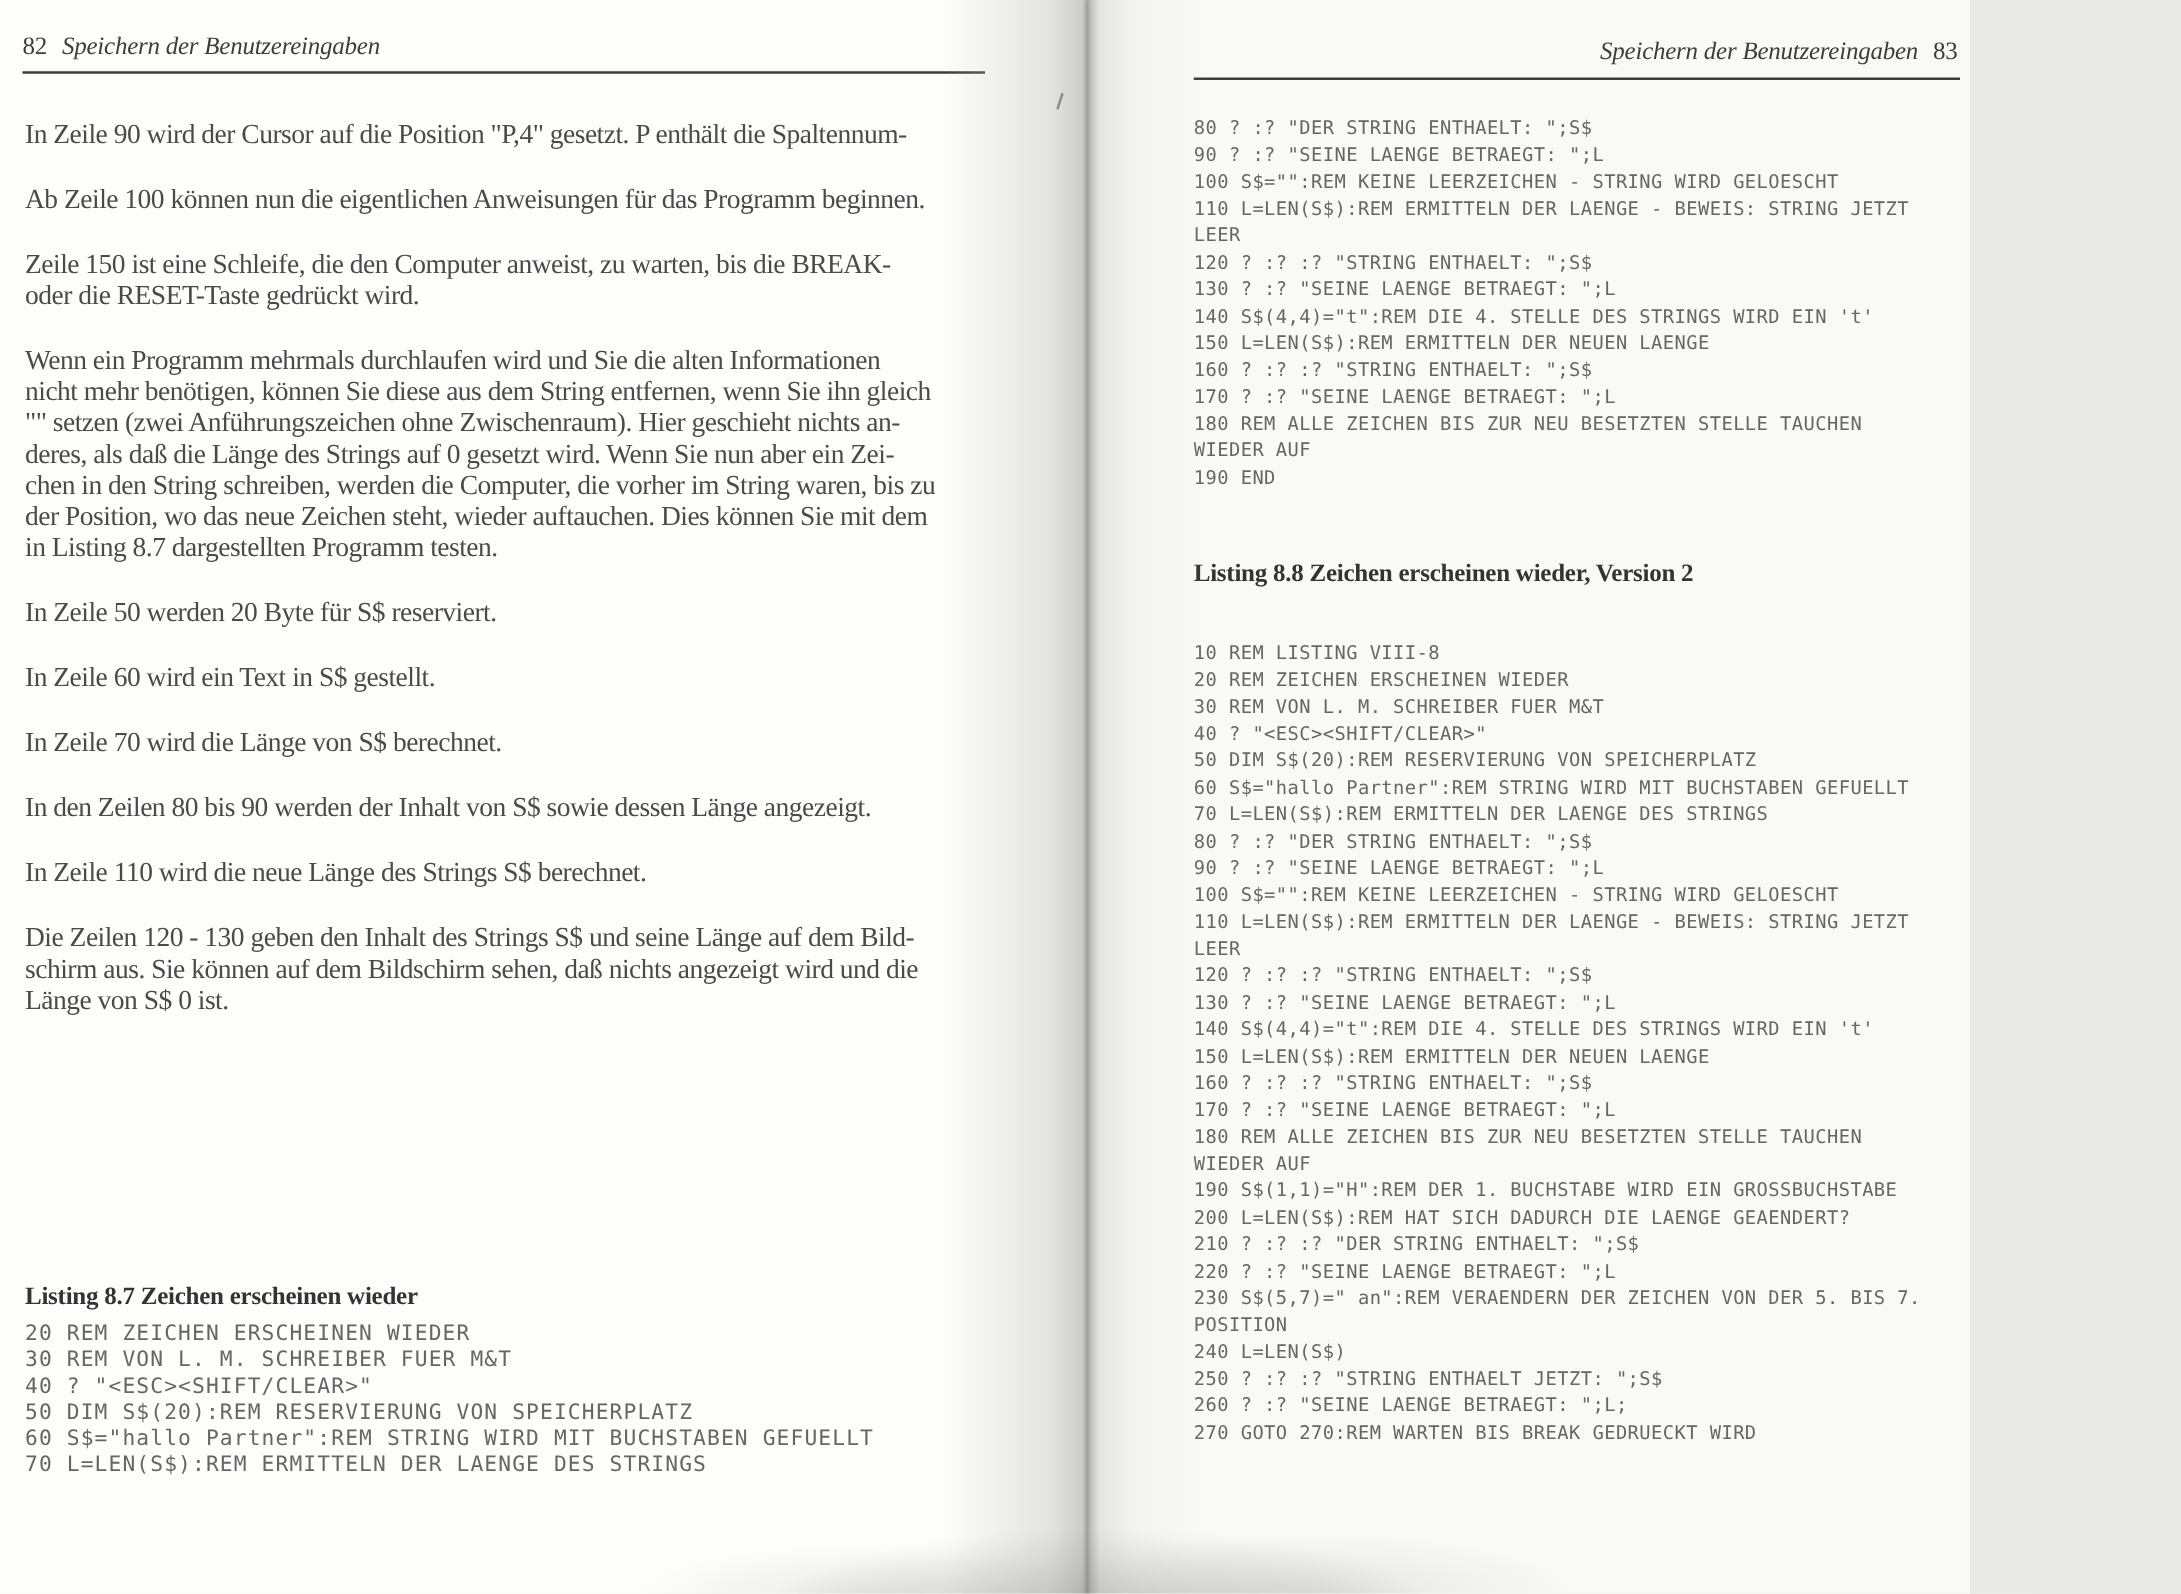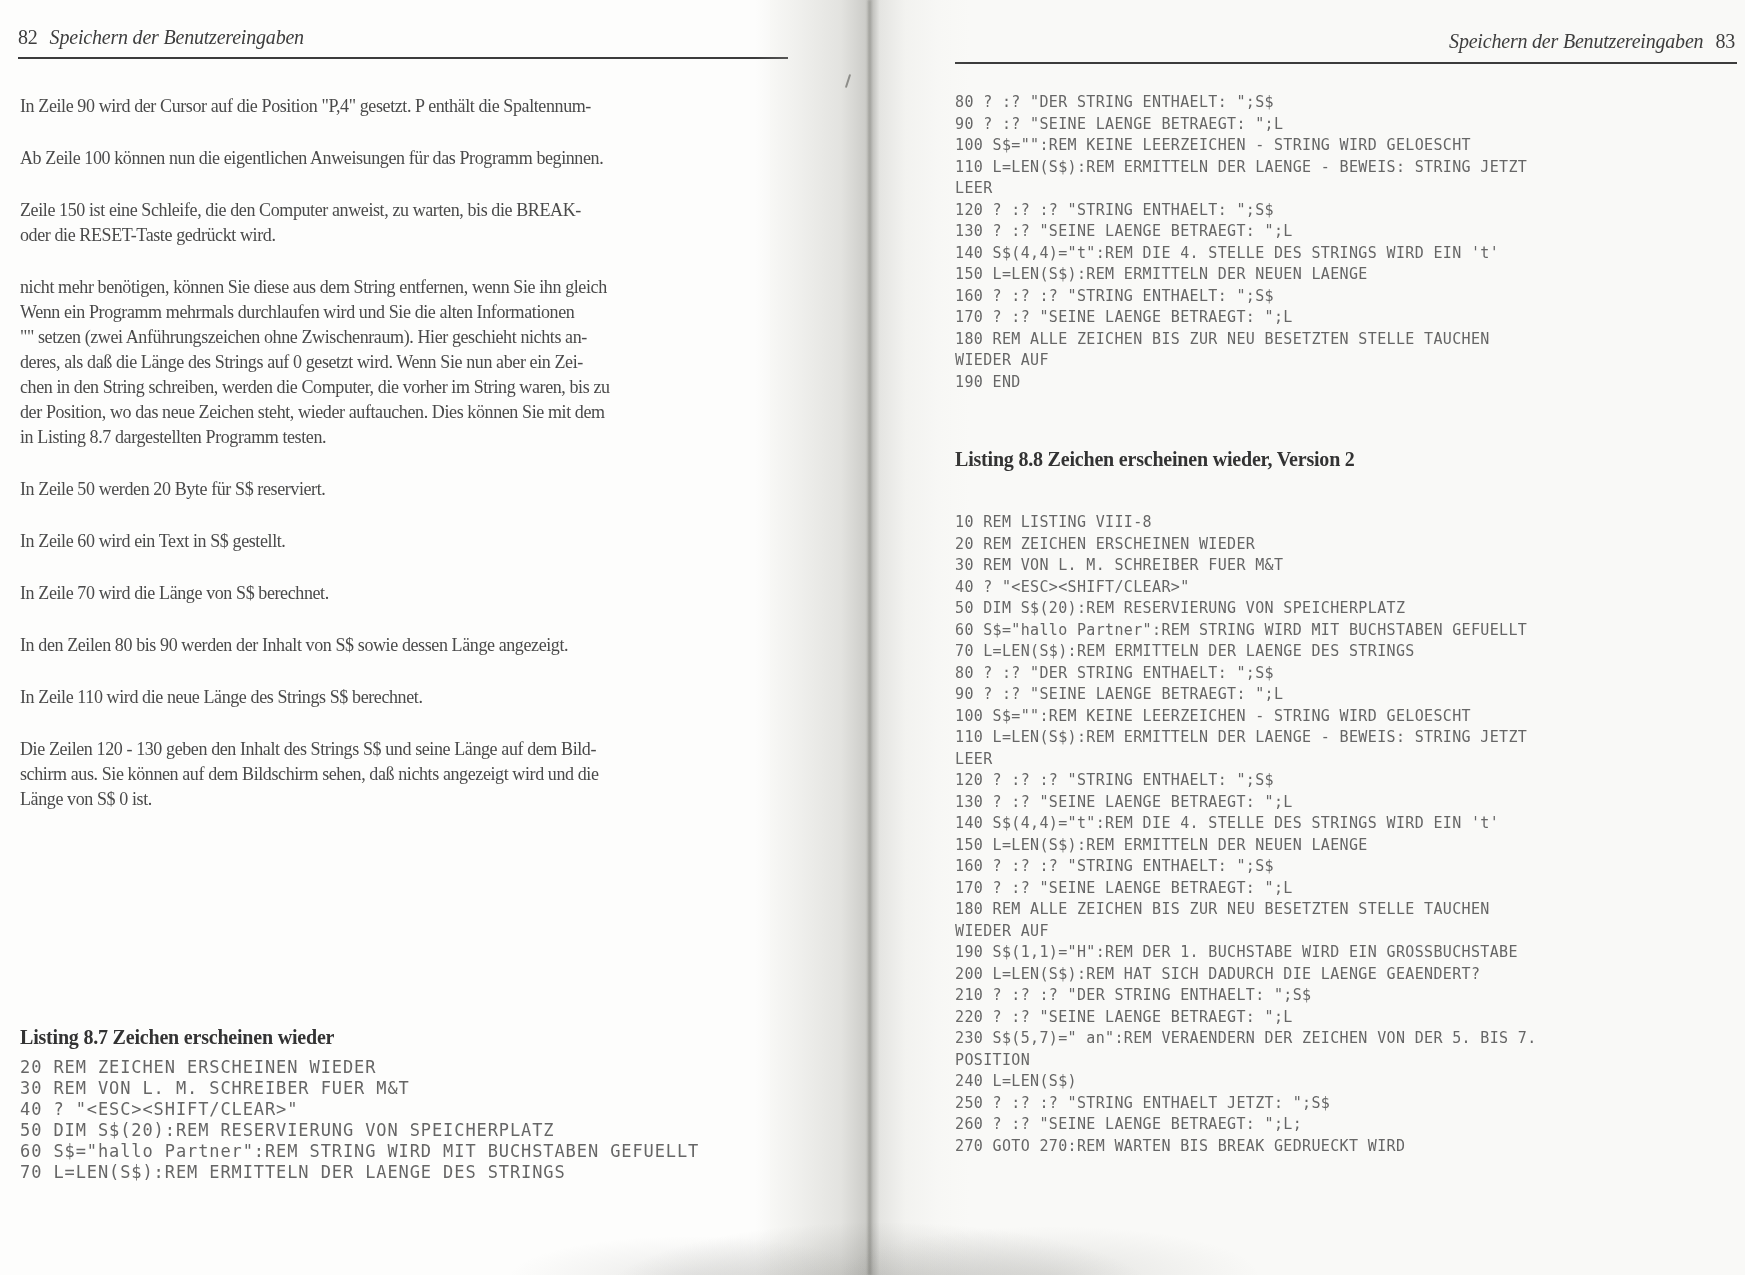"82 Speichern der Benutzereingaben" .spread { width: 1745px -> 1576px }
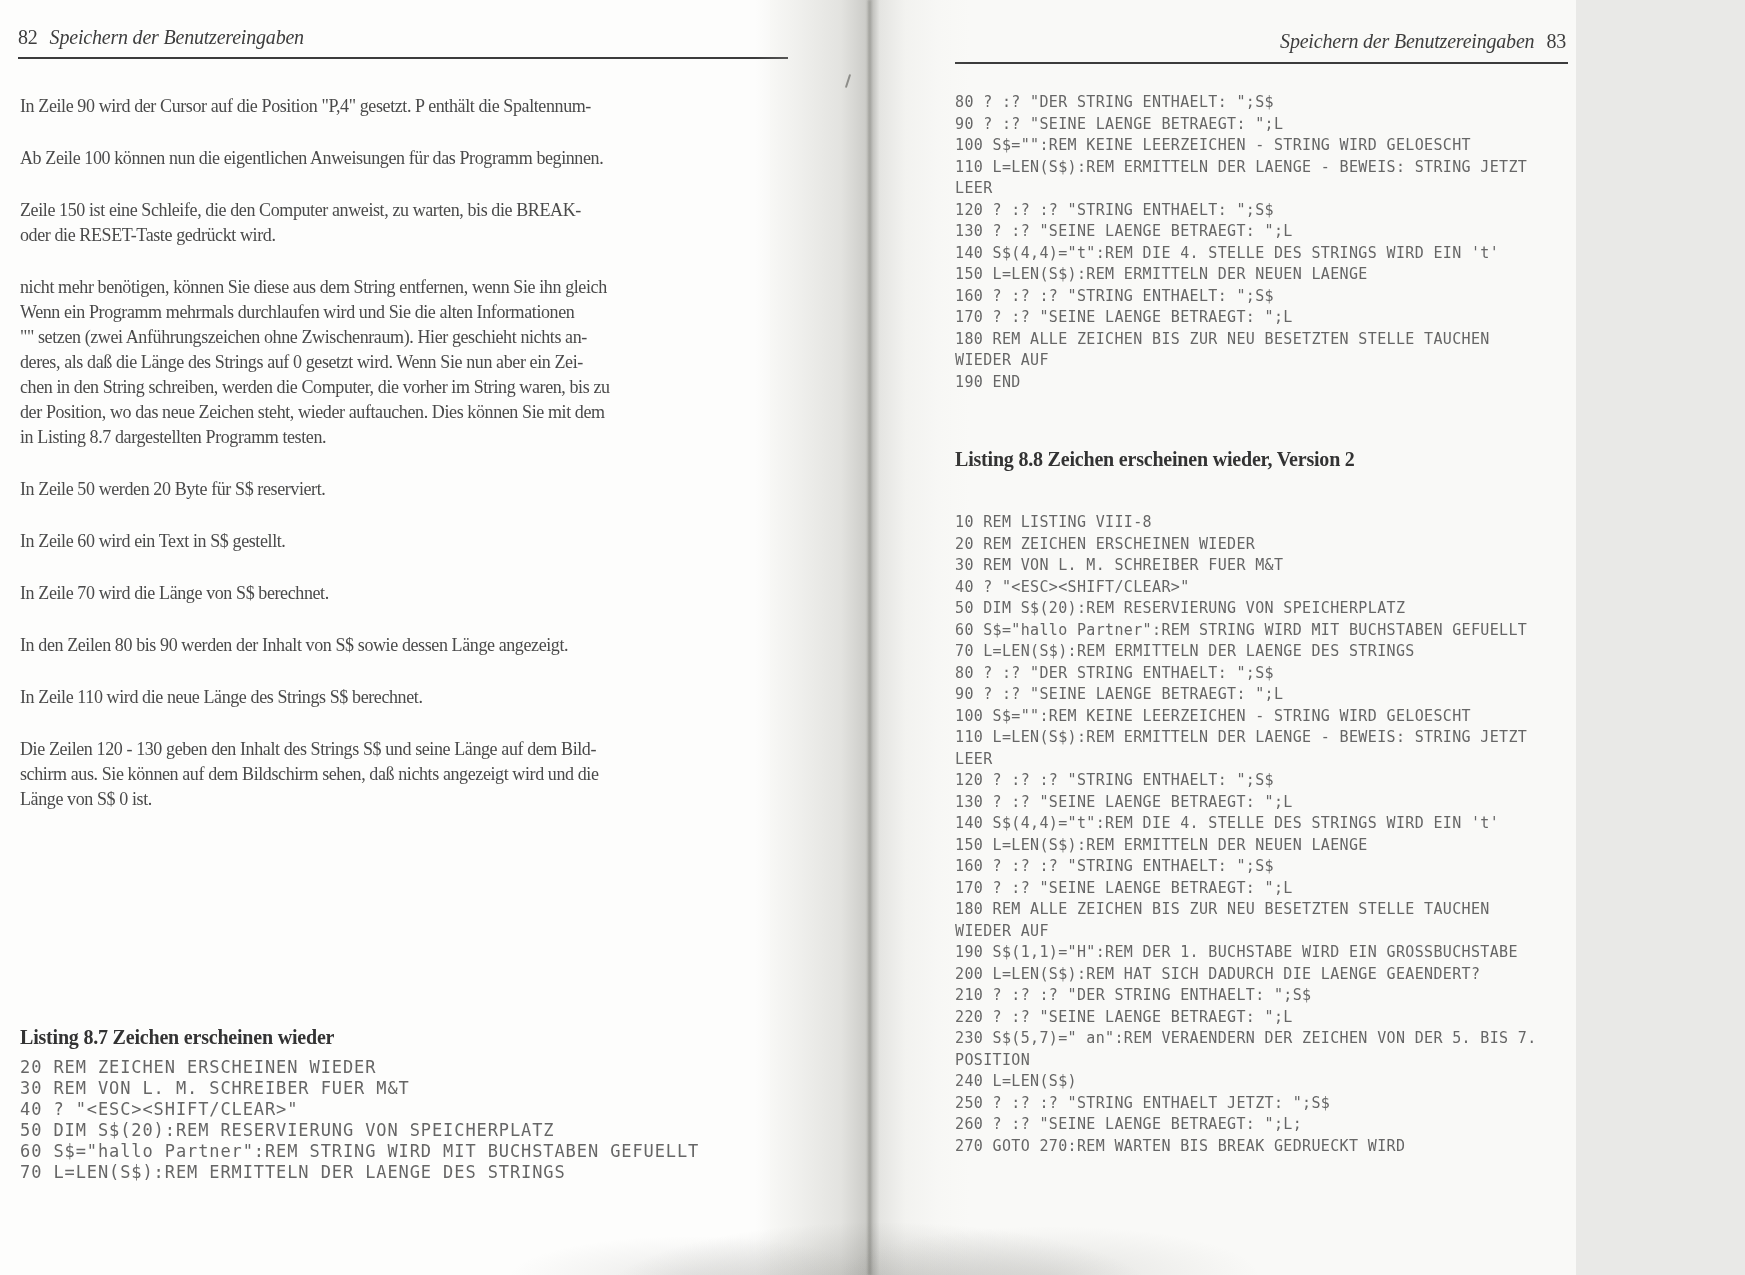"In Zeile 90 wird der" .para .line { font-size: 18px -> 22px }
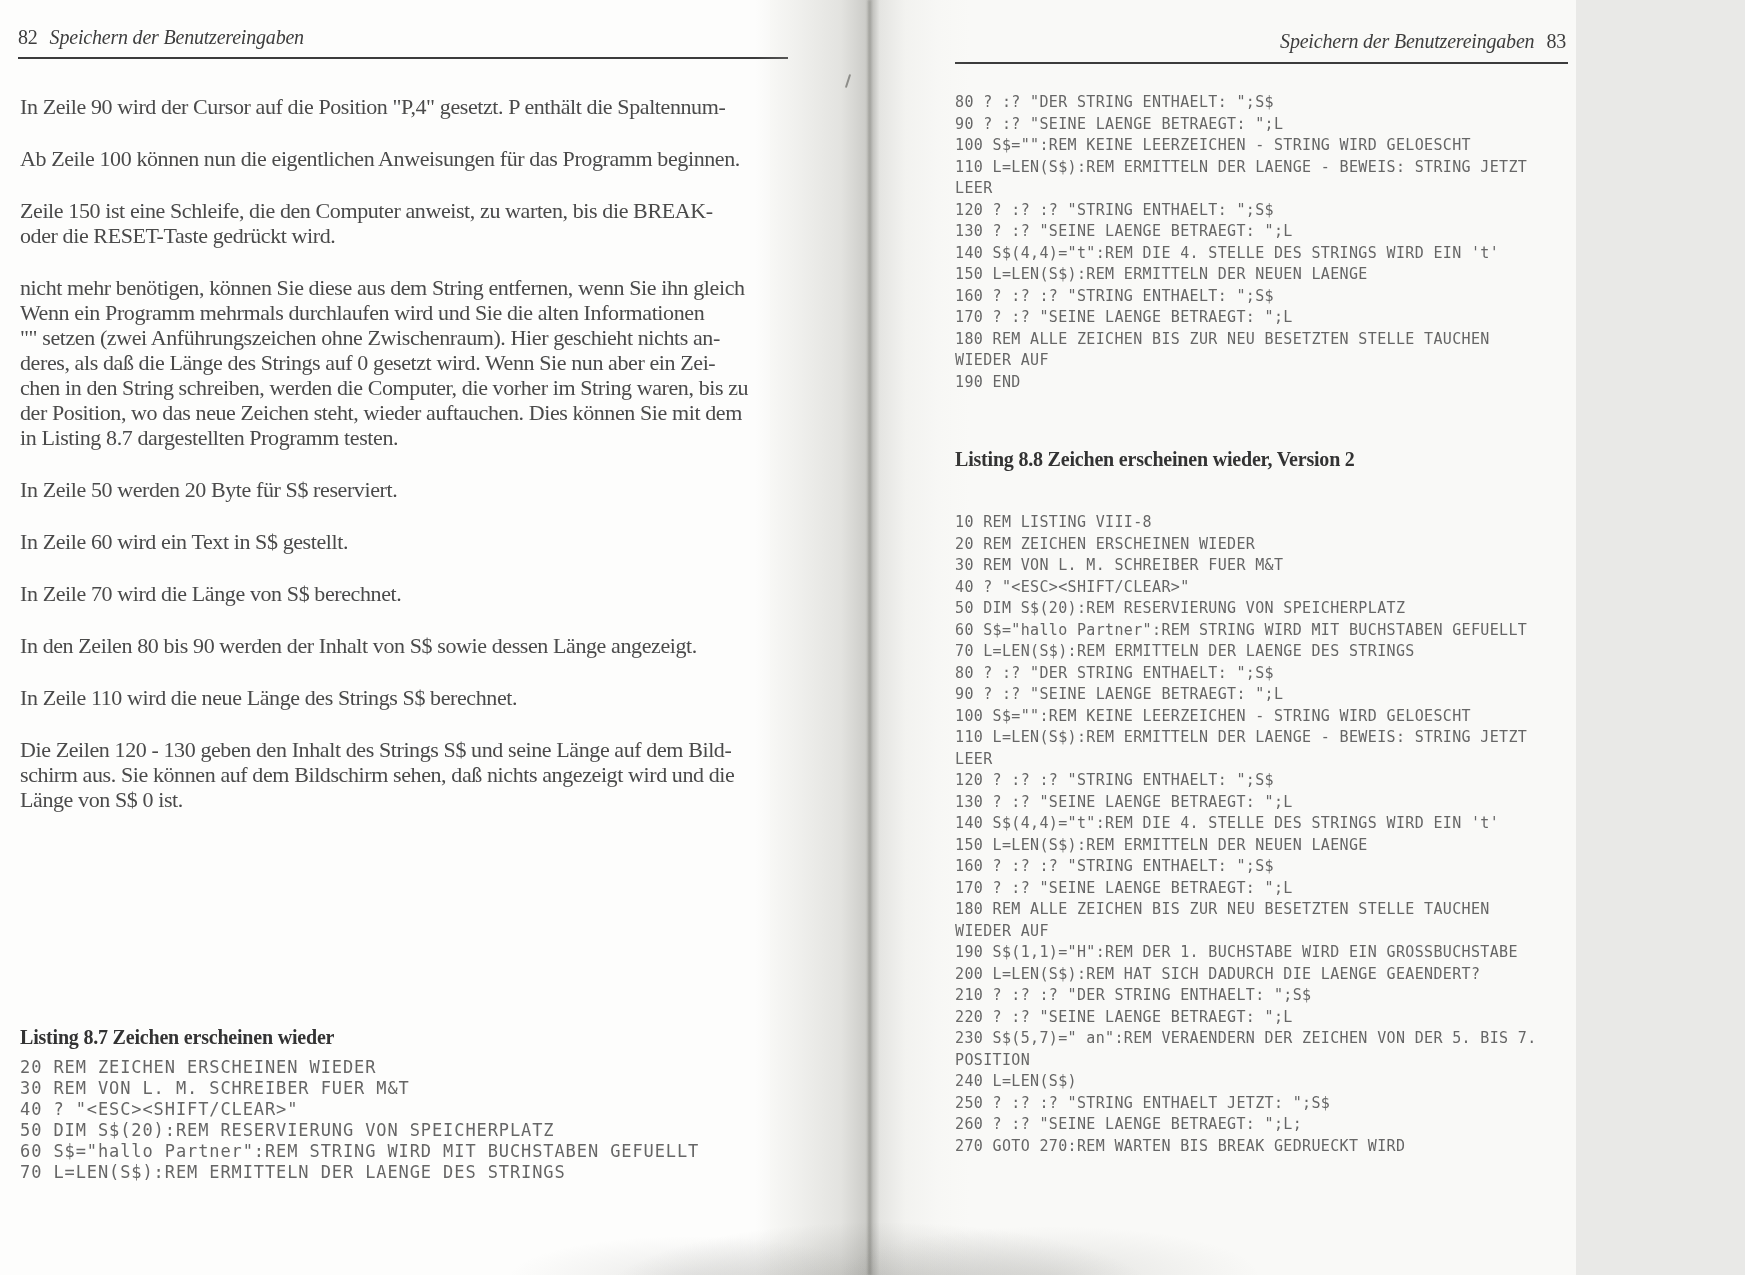"nicht mehr benötigen, können Sie" div.line { order: before "Wenn ein Programm mehrmals durchlaufen" -> after "Wenn ein Programm mehrmals durchlaufen" }
